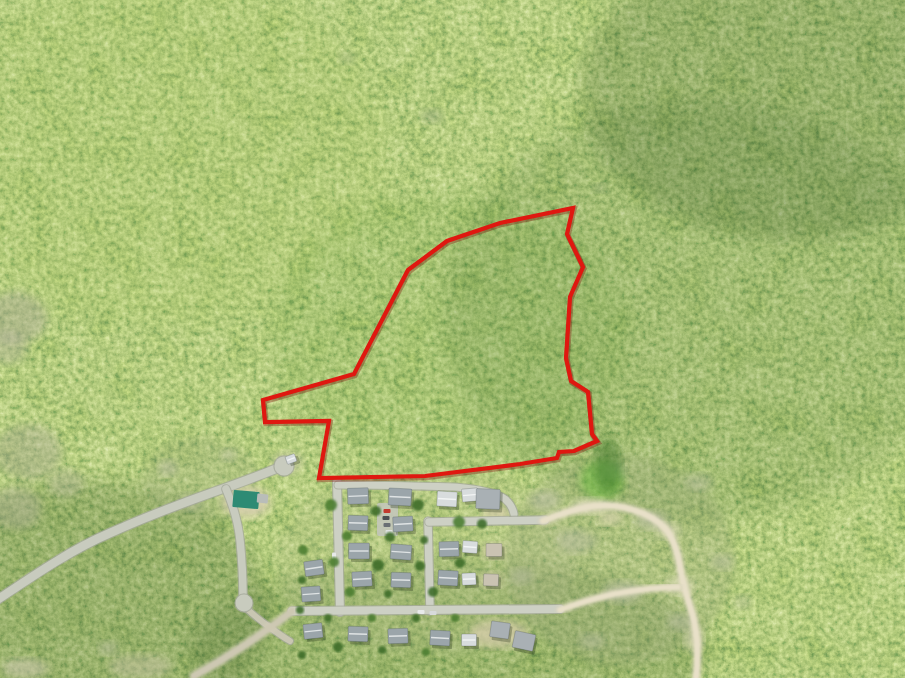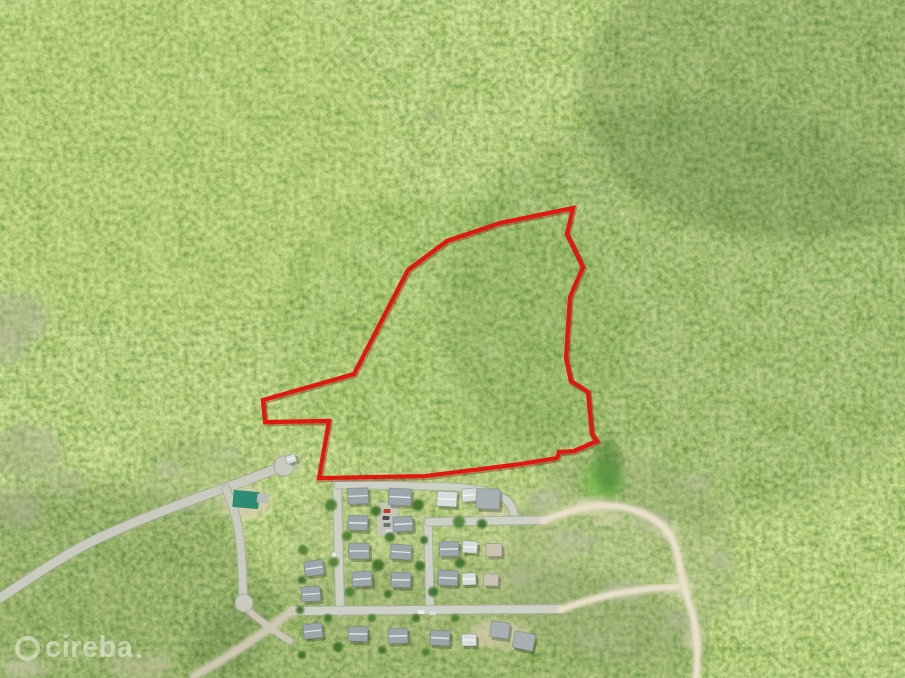"cireba" div.watermark { html: <div> <span></span> <span>cireba</span> <span></span> </div> -> none }
